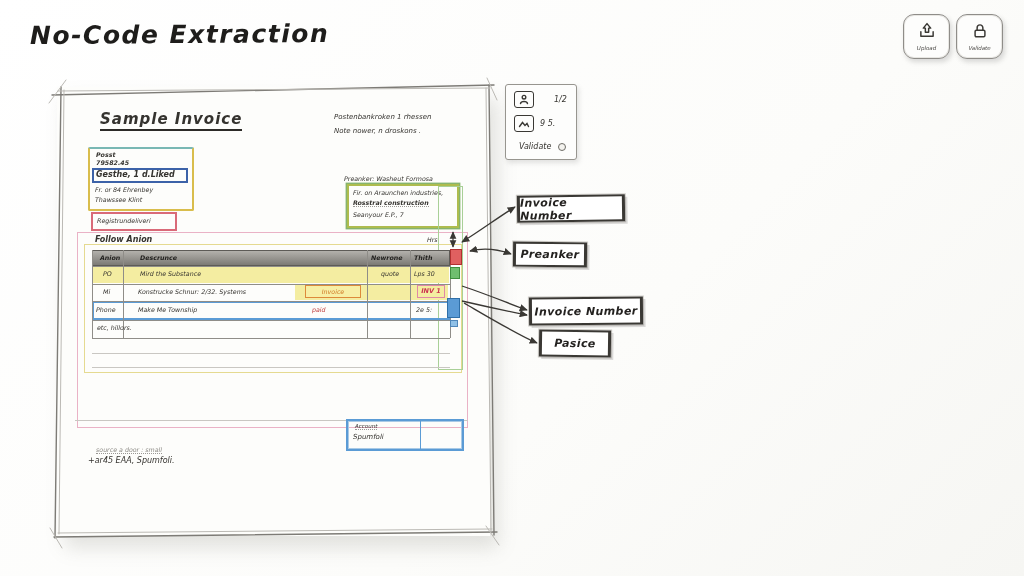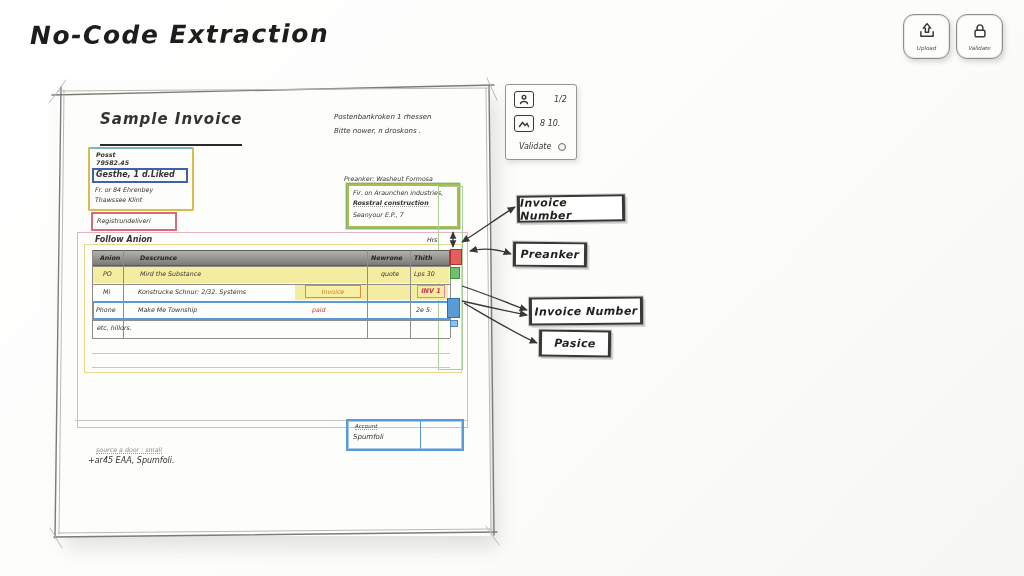"Sample Invoice" .underline2 { padding-bottom: 16px -> 1px }
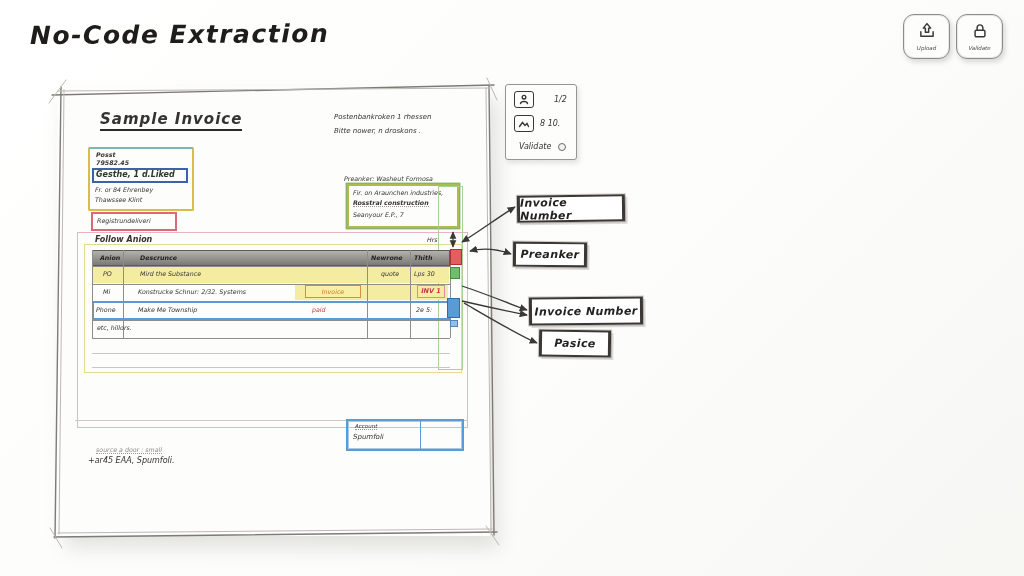"8 10." div.t { text: 8 10 -> 9 5 }
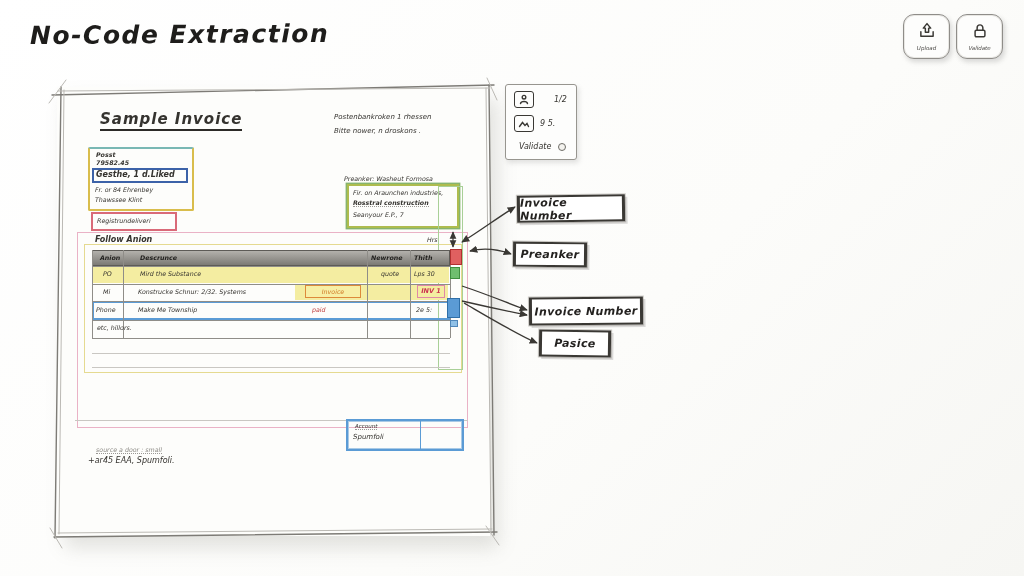"Bitte nower, n droskons ." div.t { text: Bitte -> Note }
